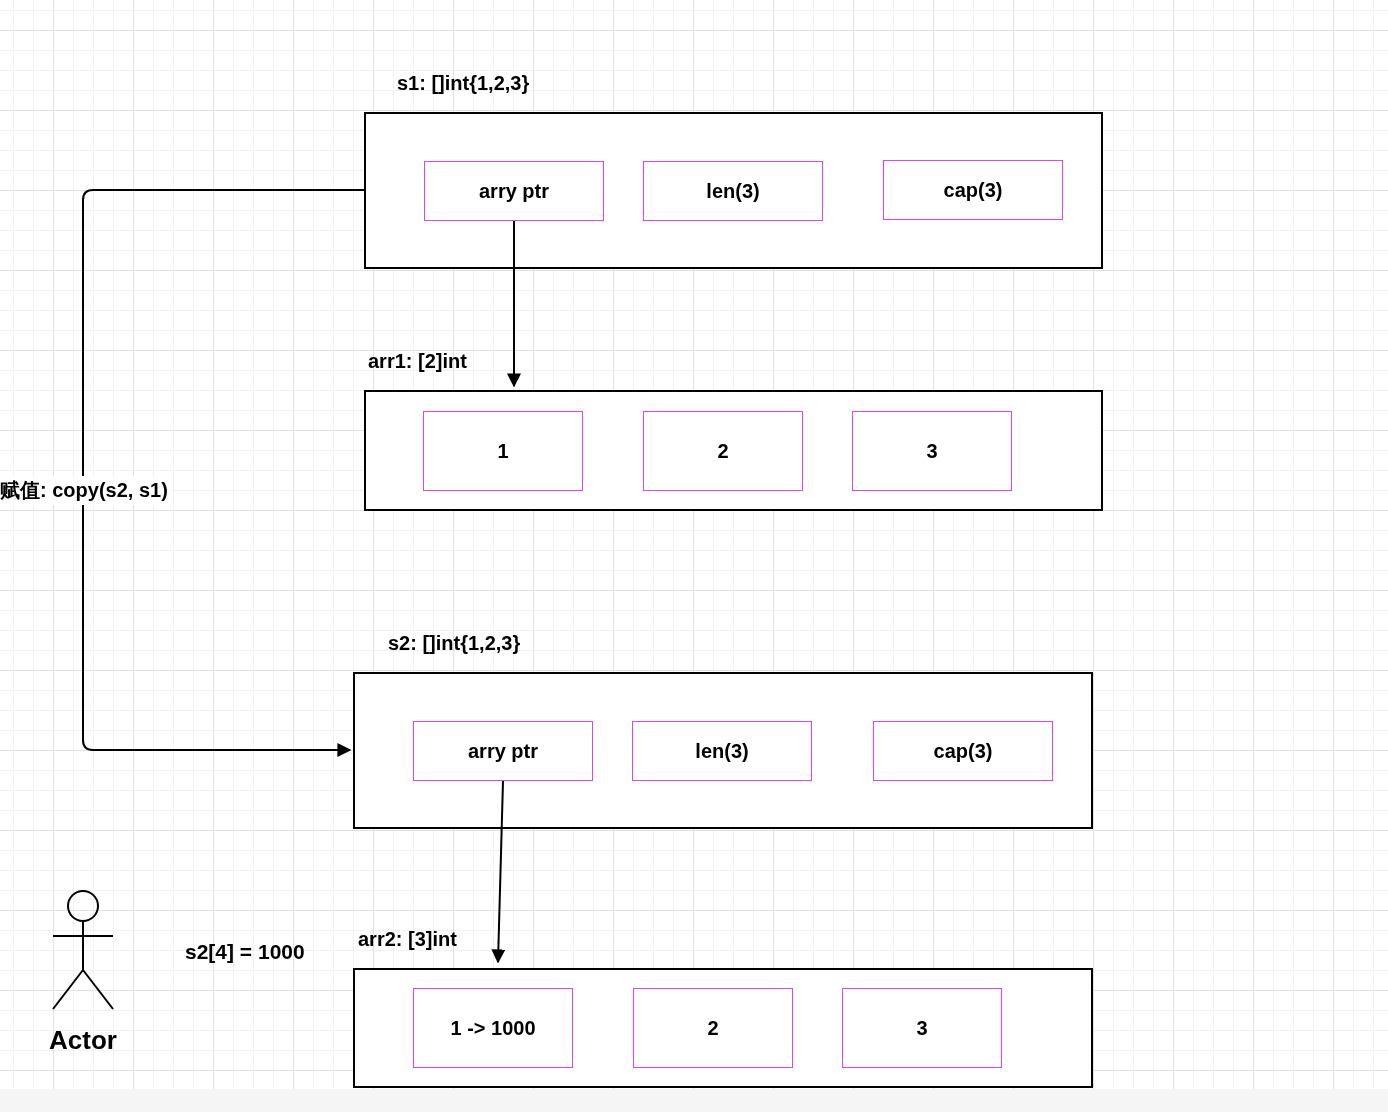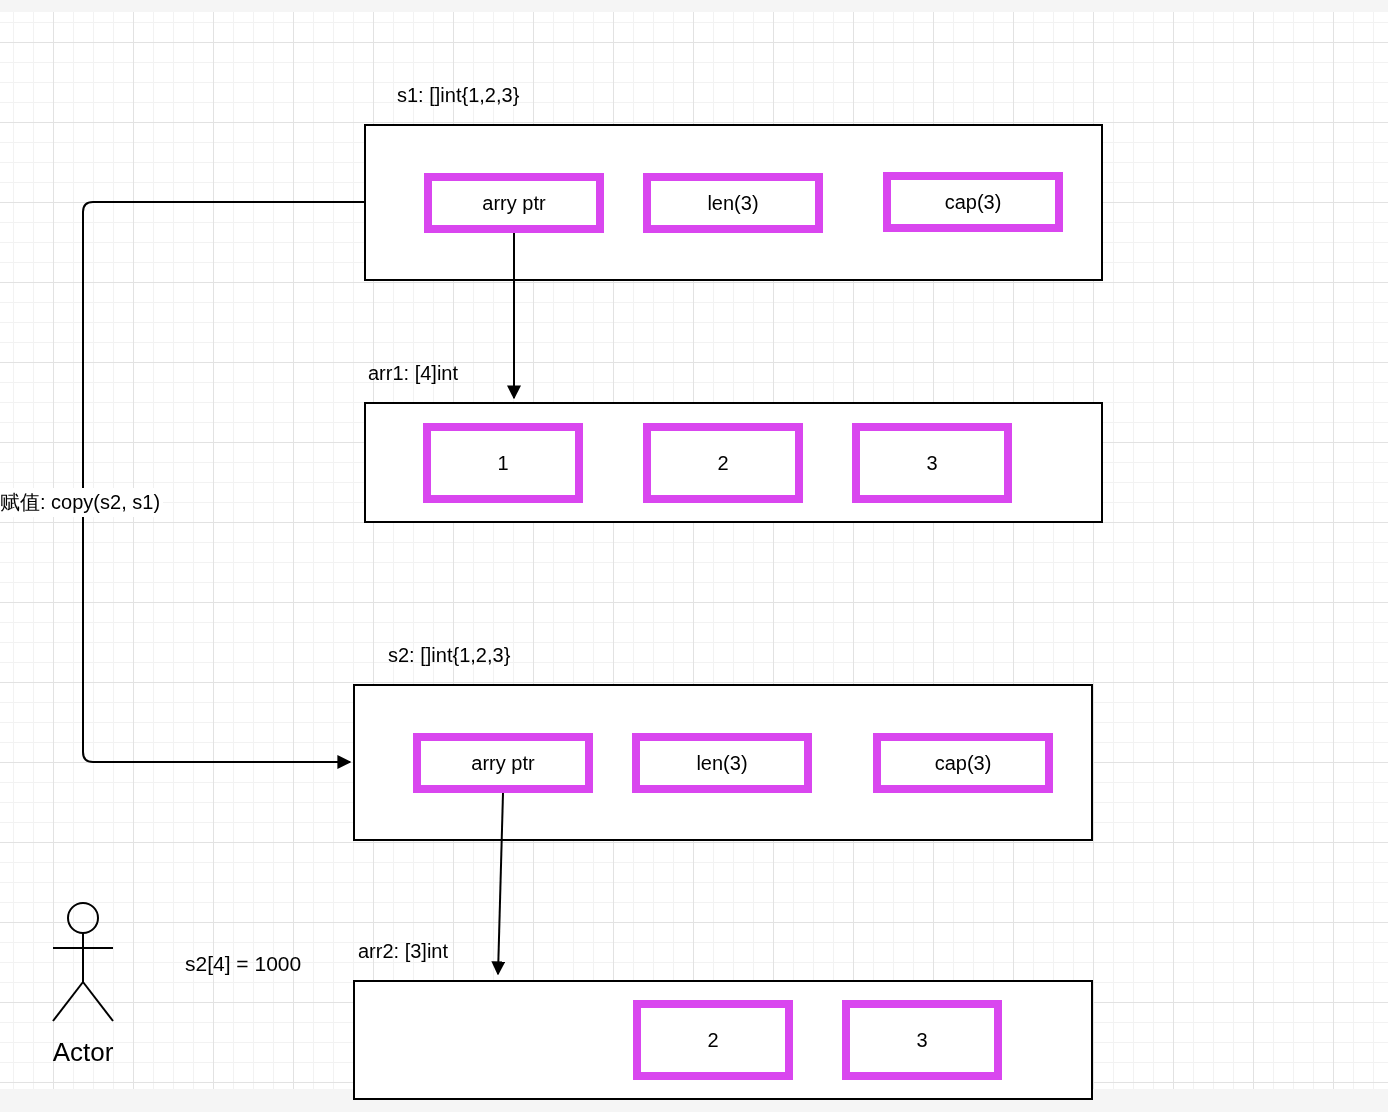"s1: []int{1,2,3}" #canvas { font-weight: none -> bold; top: 12px -> 0 }
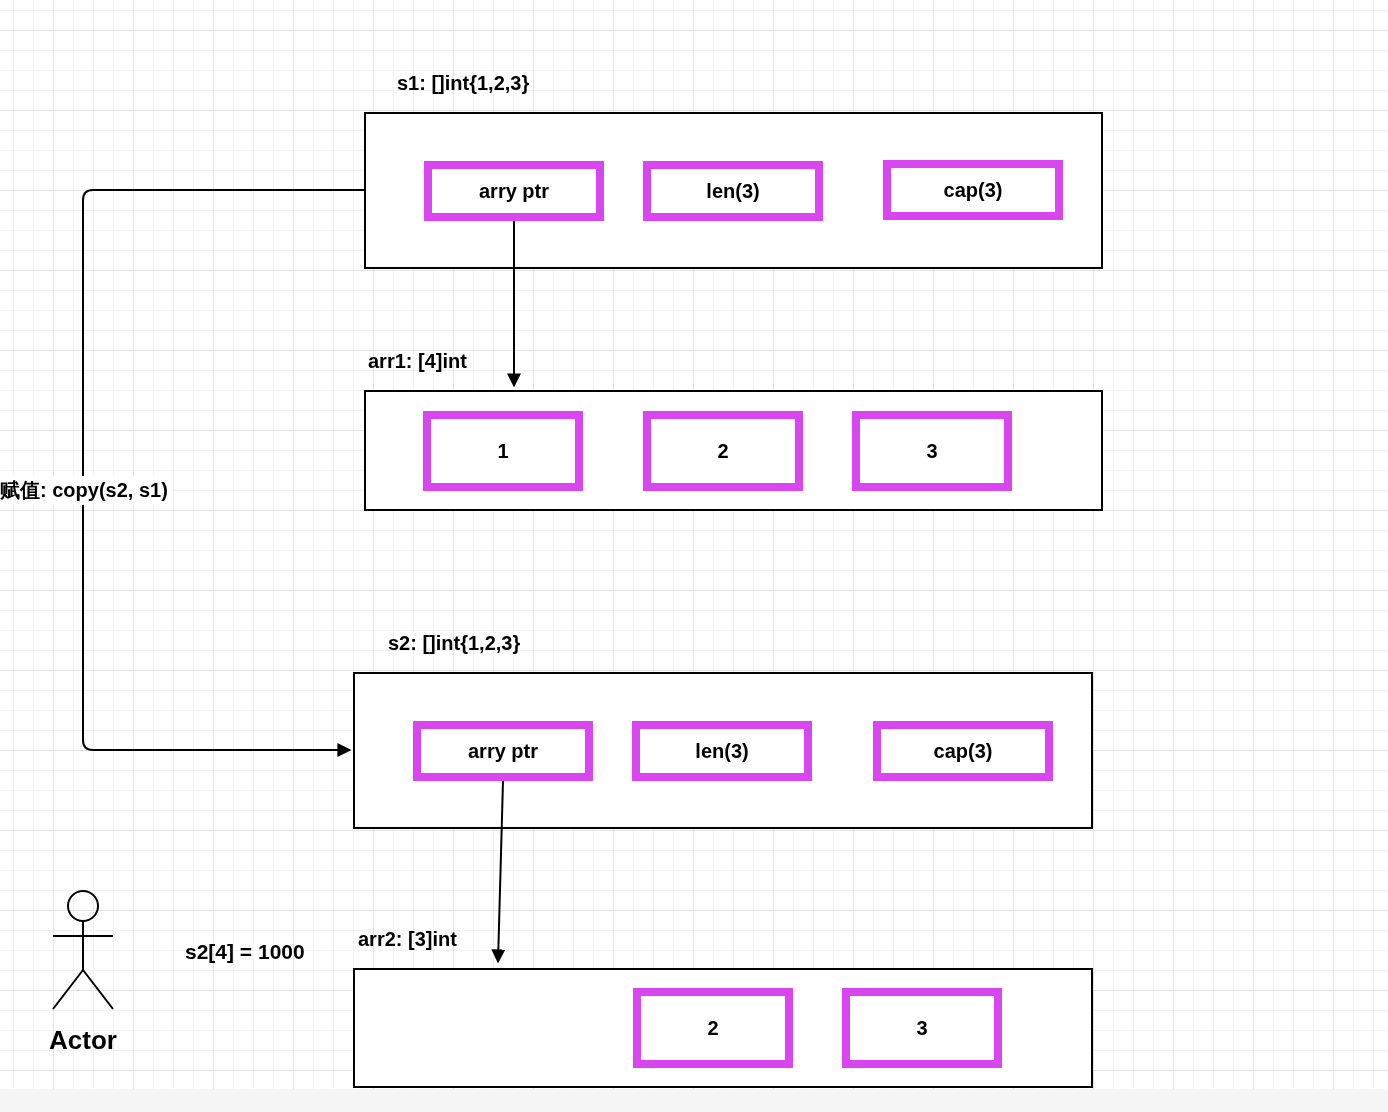"arry ptr" .cell { border: 8px solid #d946ef -> 1px solid #d946ef }
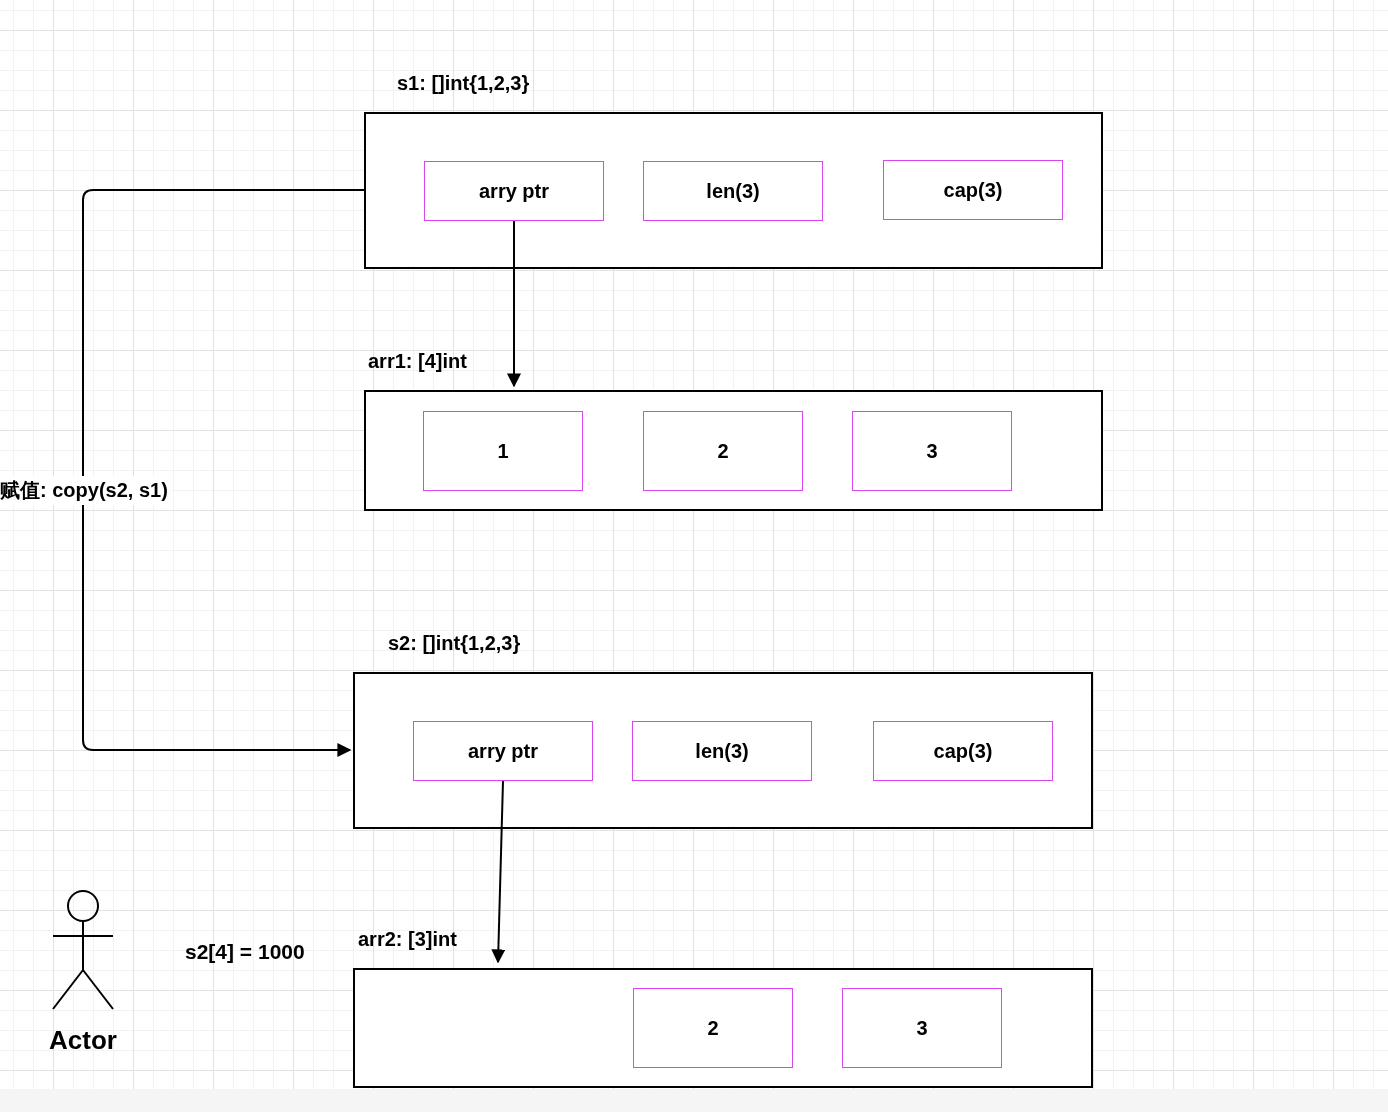"arr1: [4]int" div.shape-title { text: 4 -> 2 }
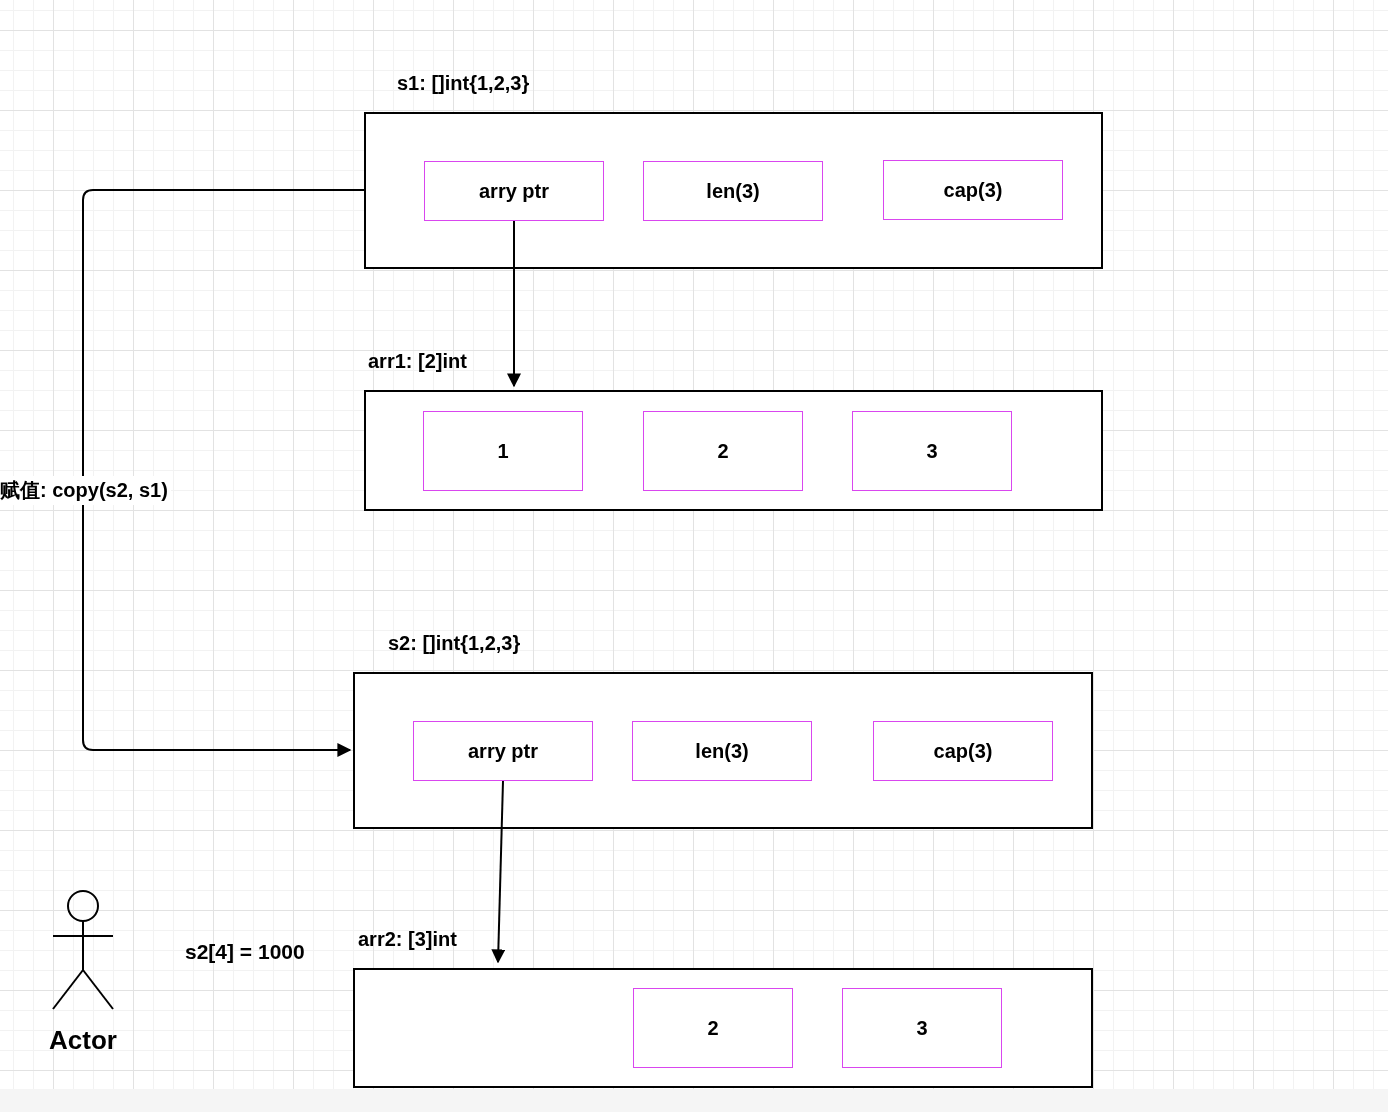"1 -> 1000" div.cell { html: none -> <div>1 -&gt; 1000</div> }
